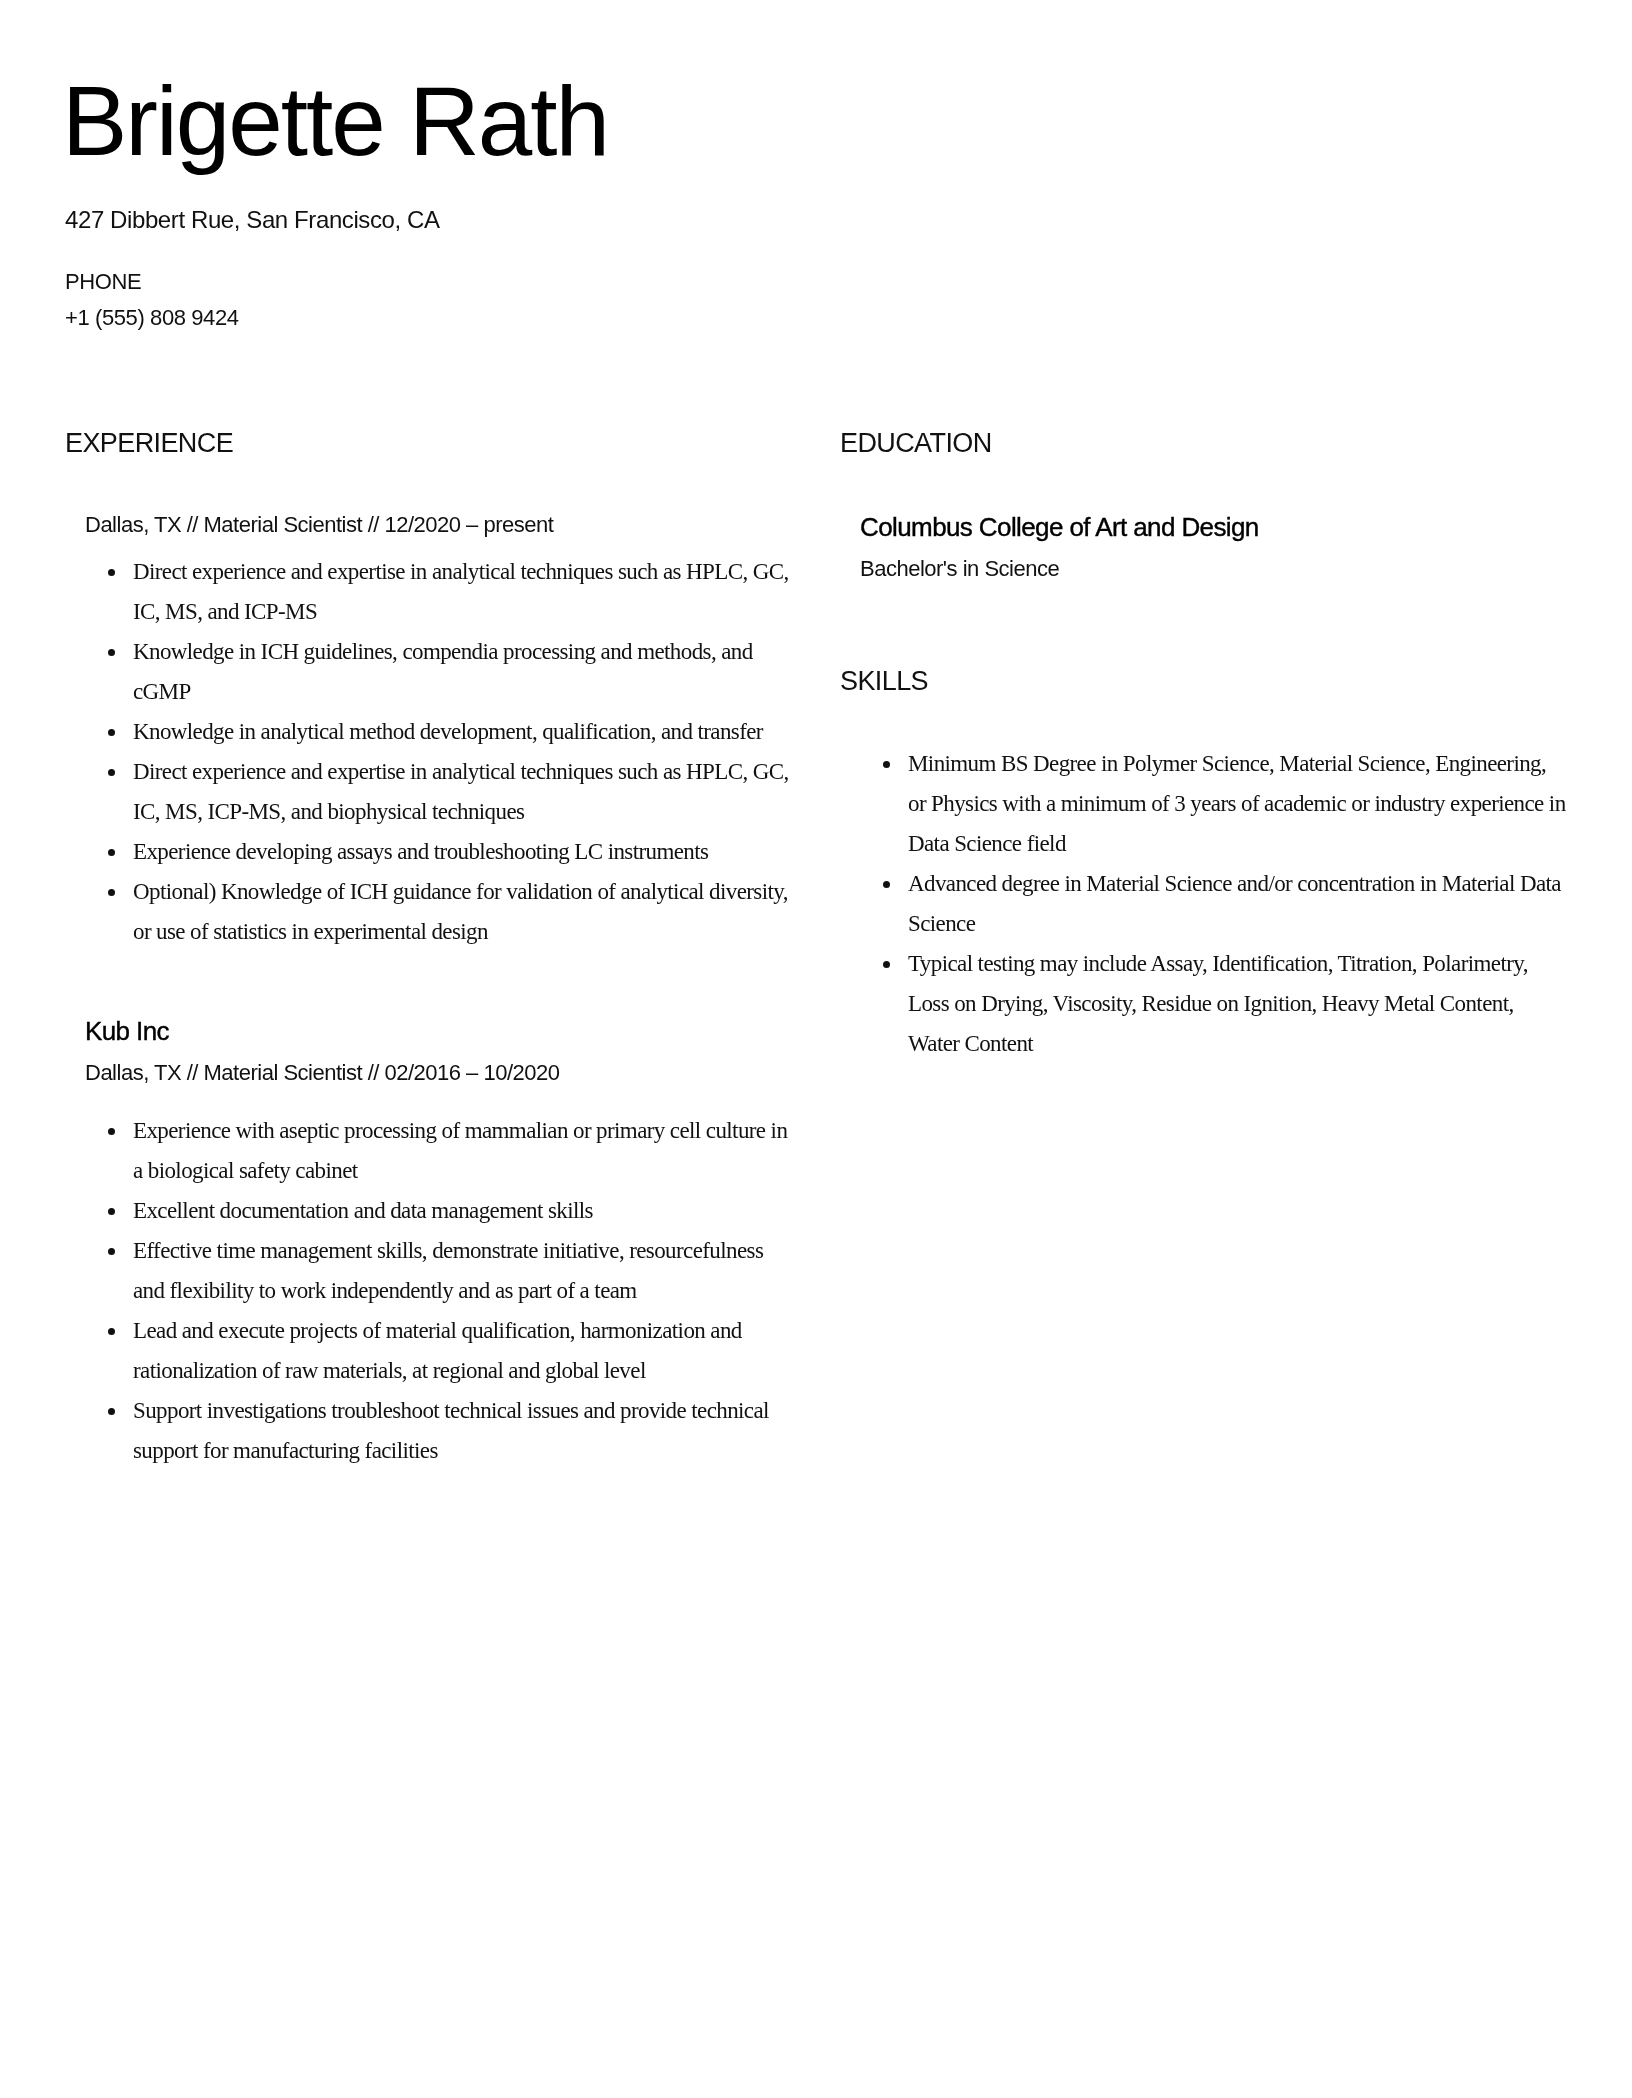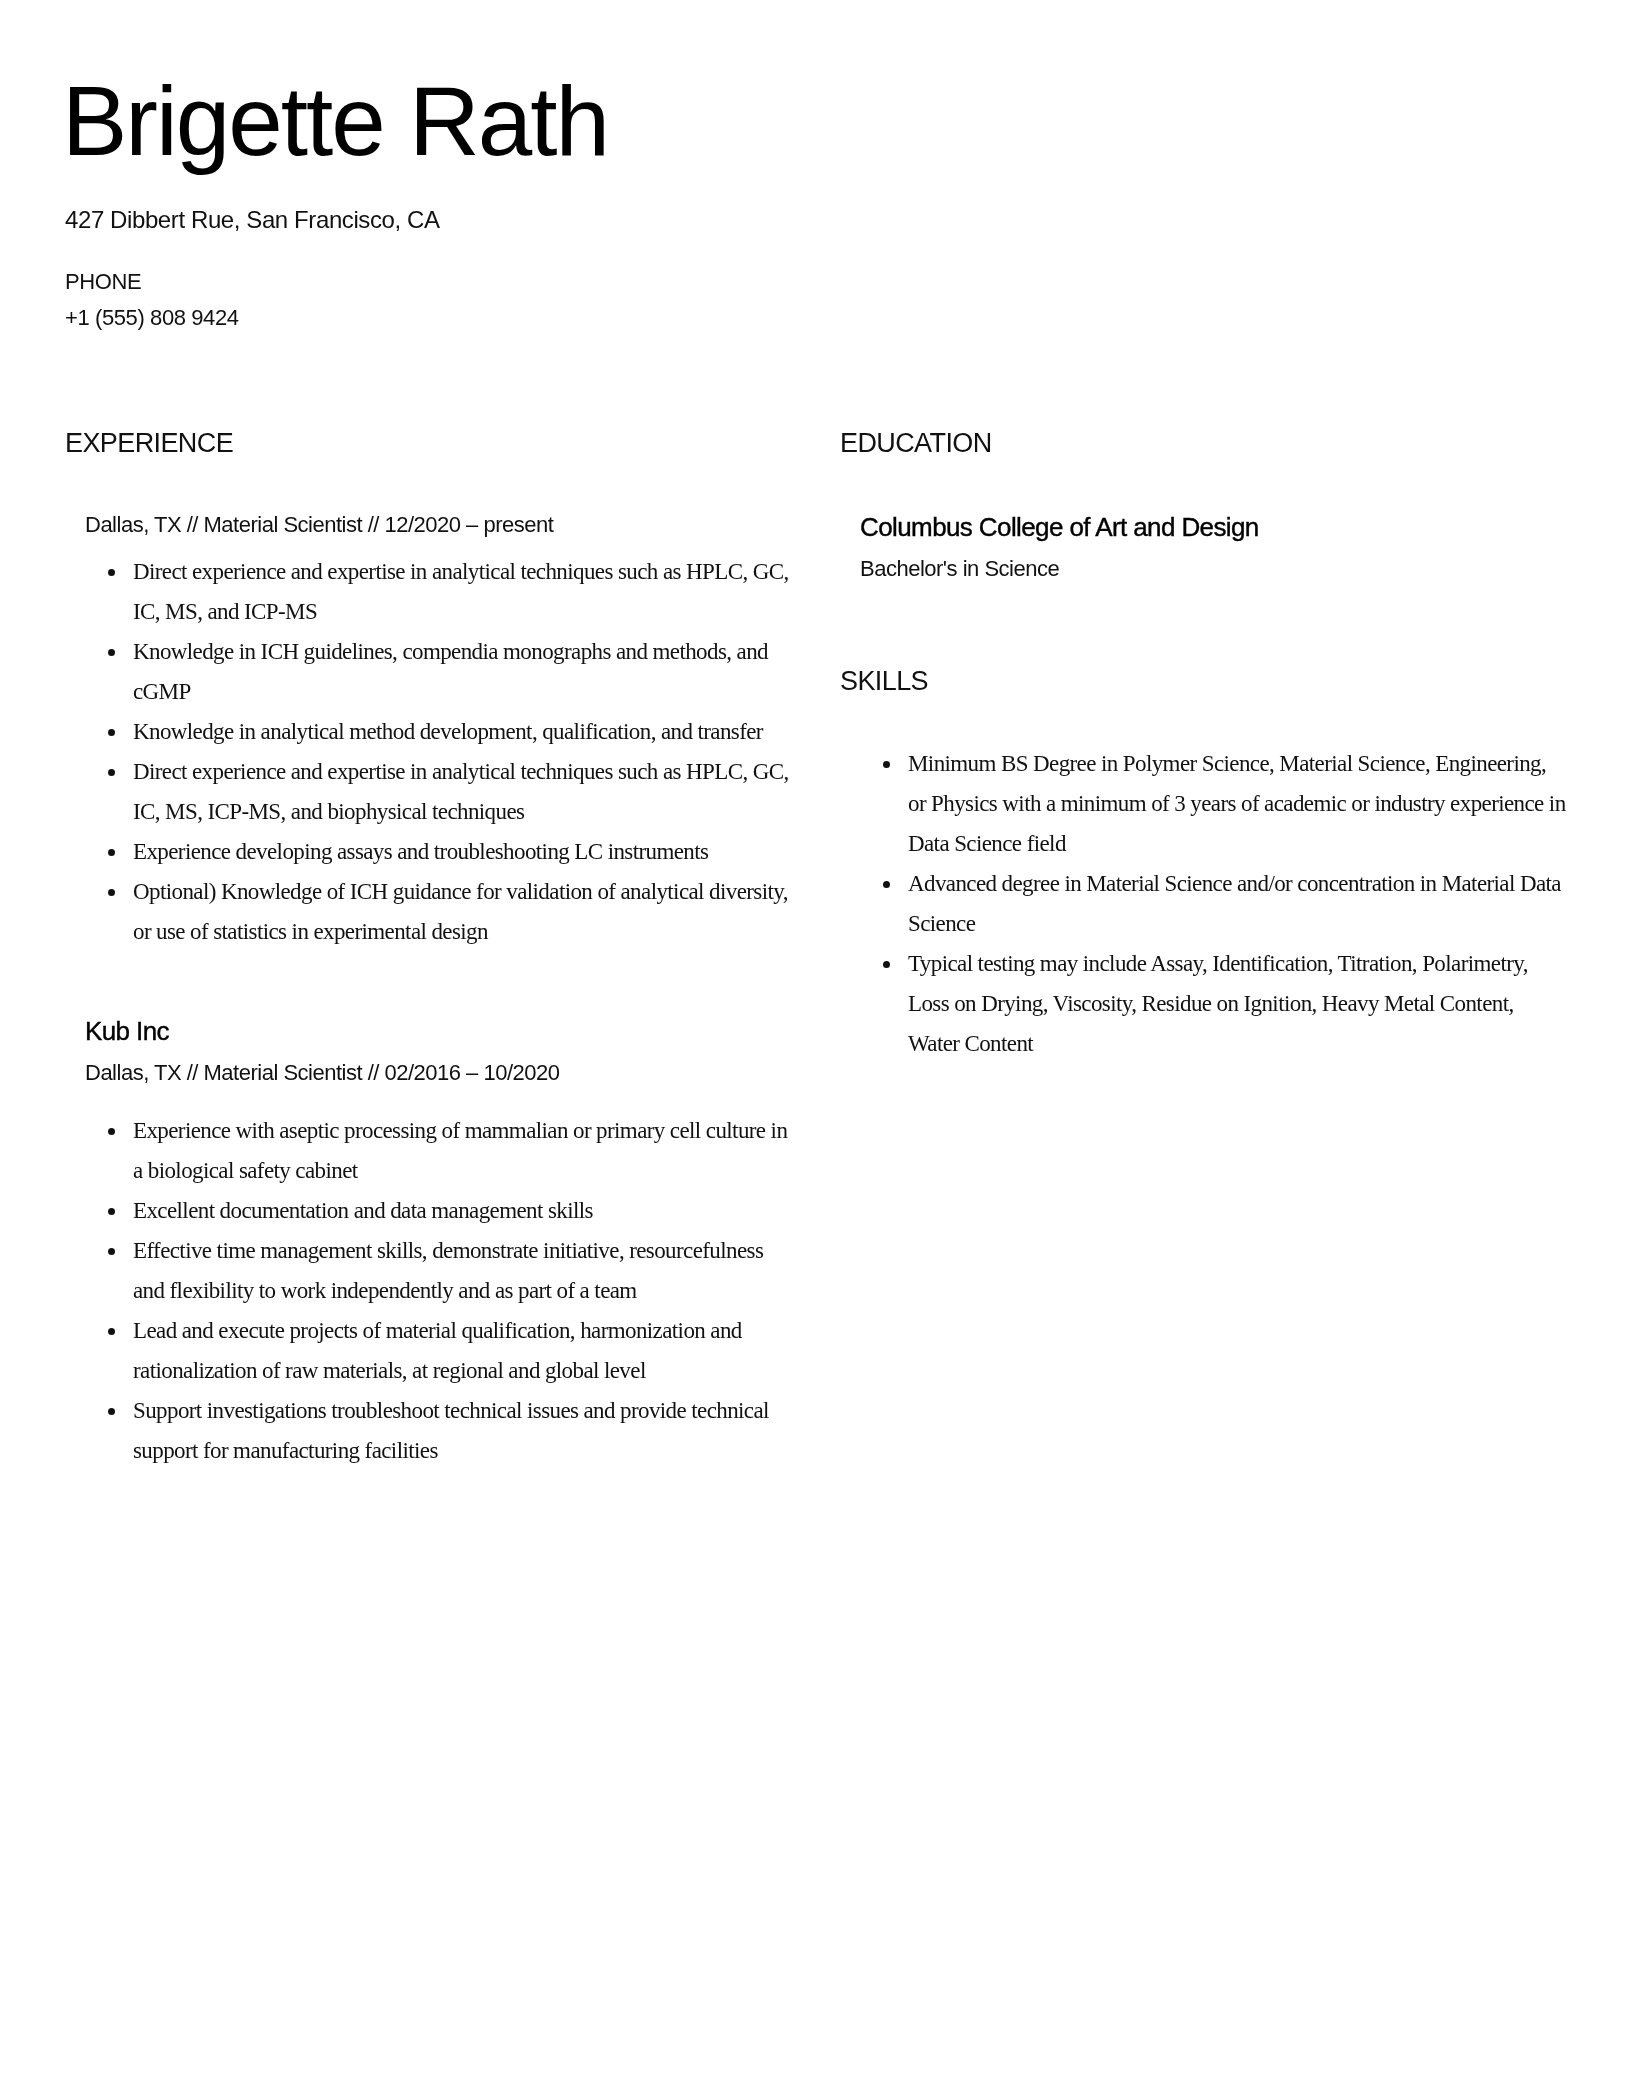"Knowledge in ICH guidelines, compendia" li { text: monographs -> processing }
